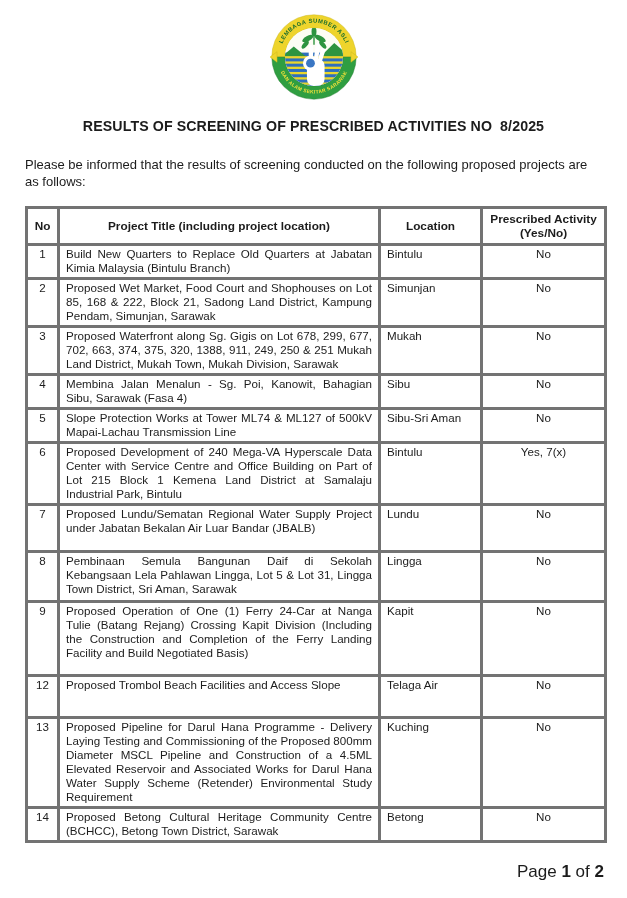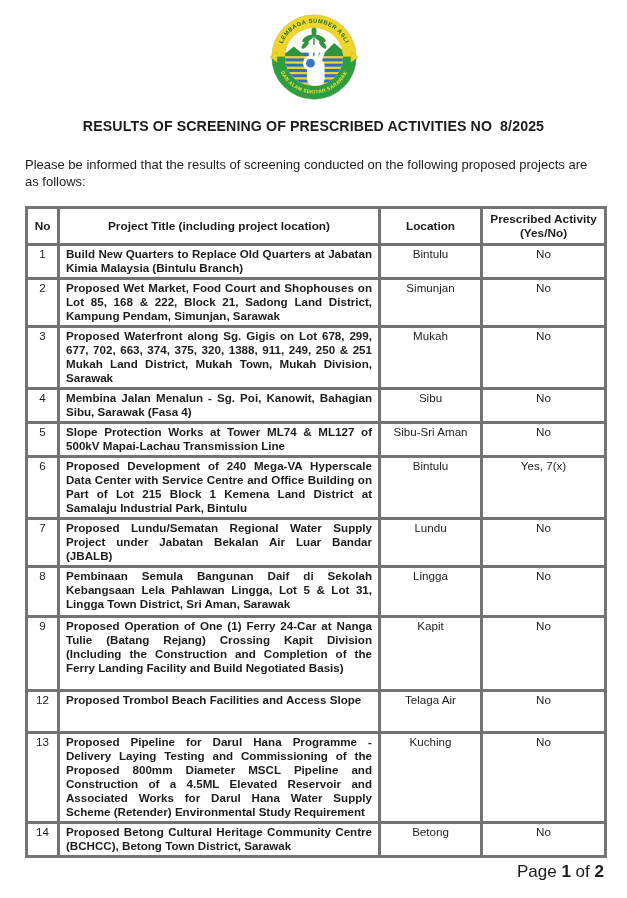"Build New Quarters to Replace" td.title-cell { font-weight: bold -> none }
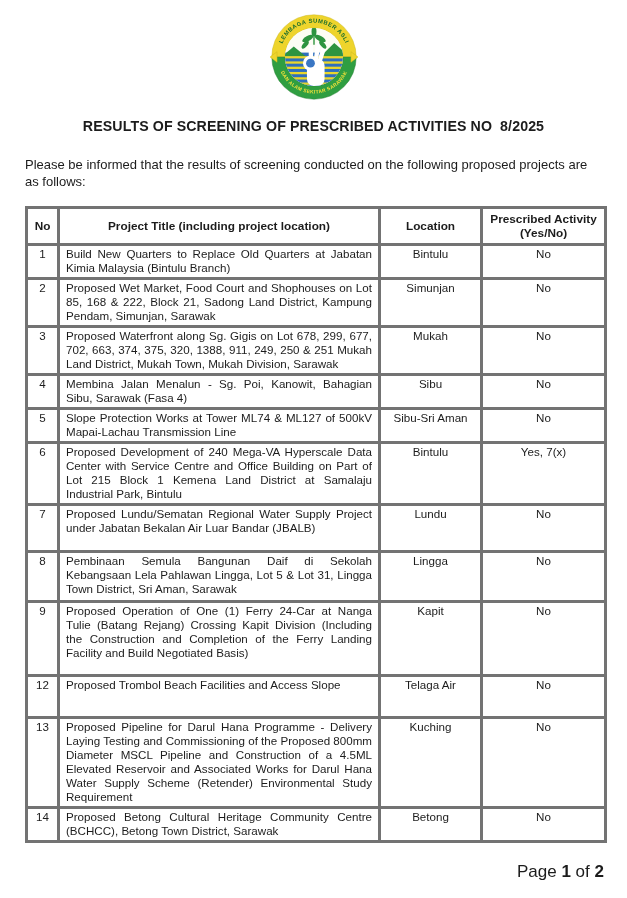"Bintulu" td.loc { text-align: center -> none }
